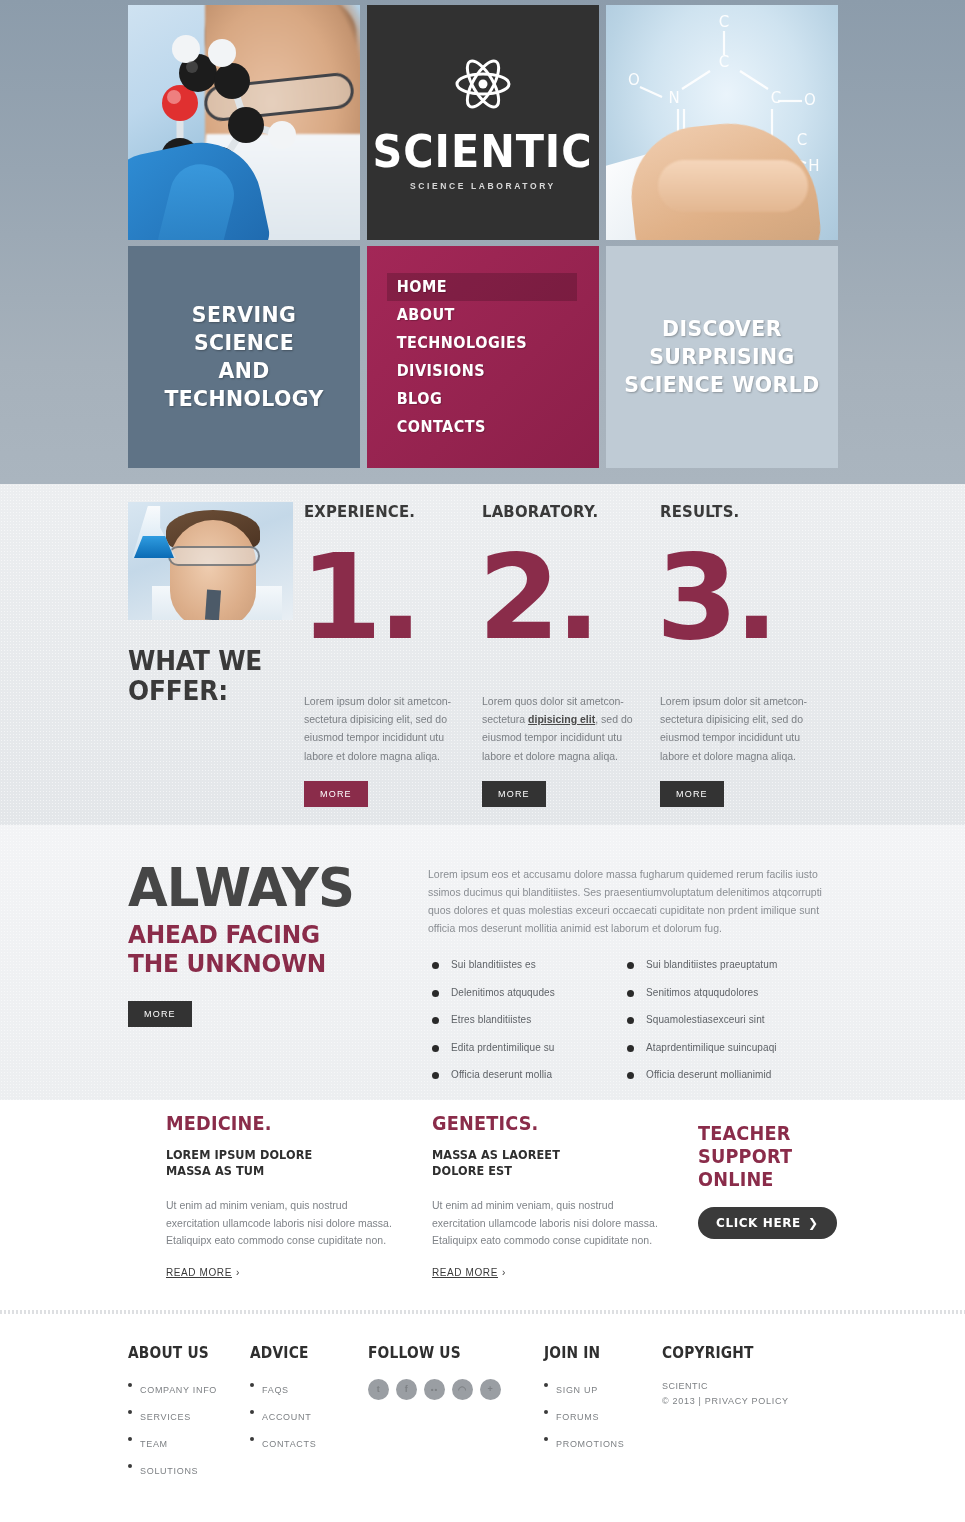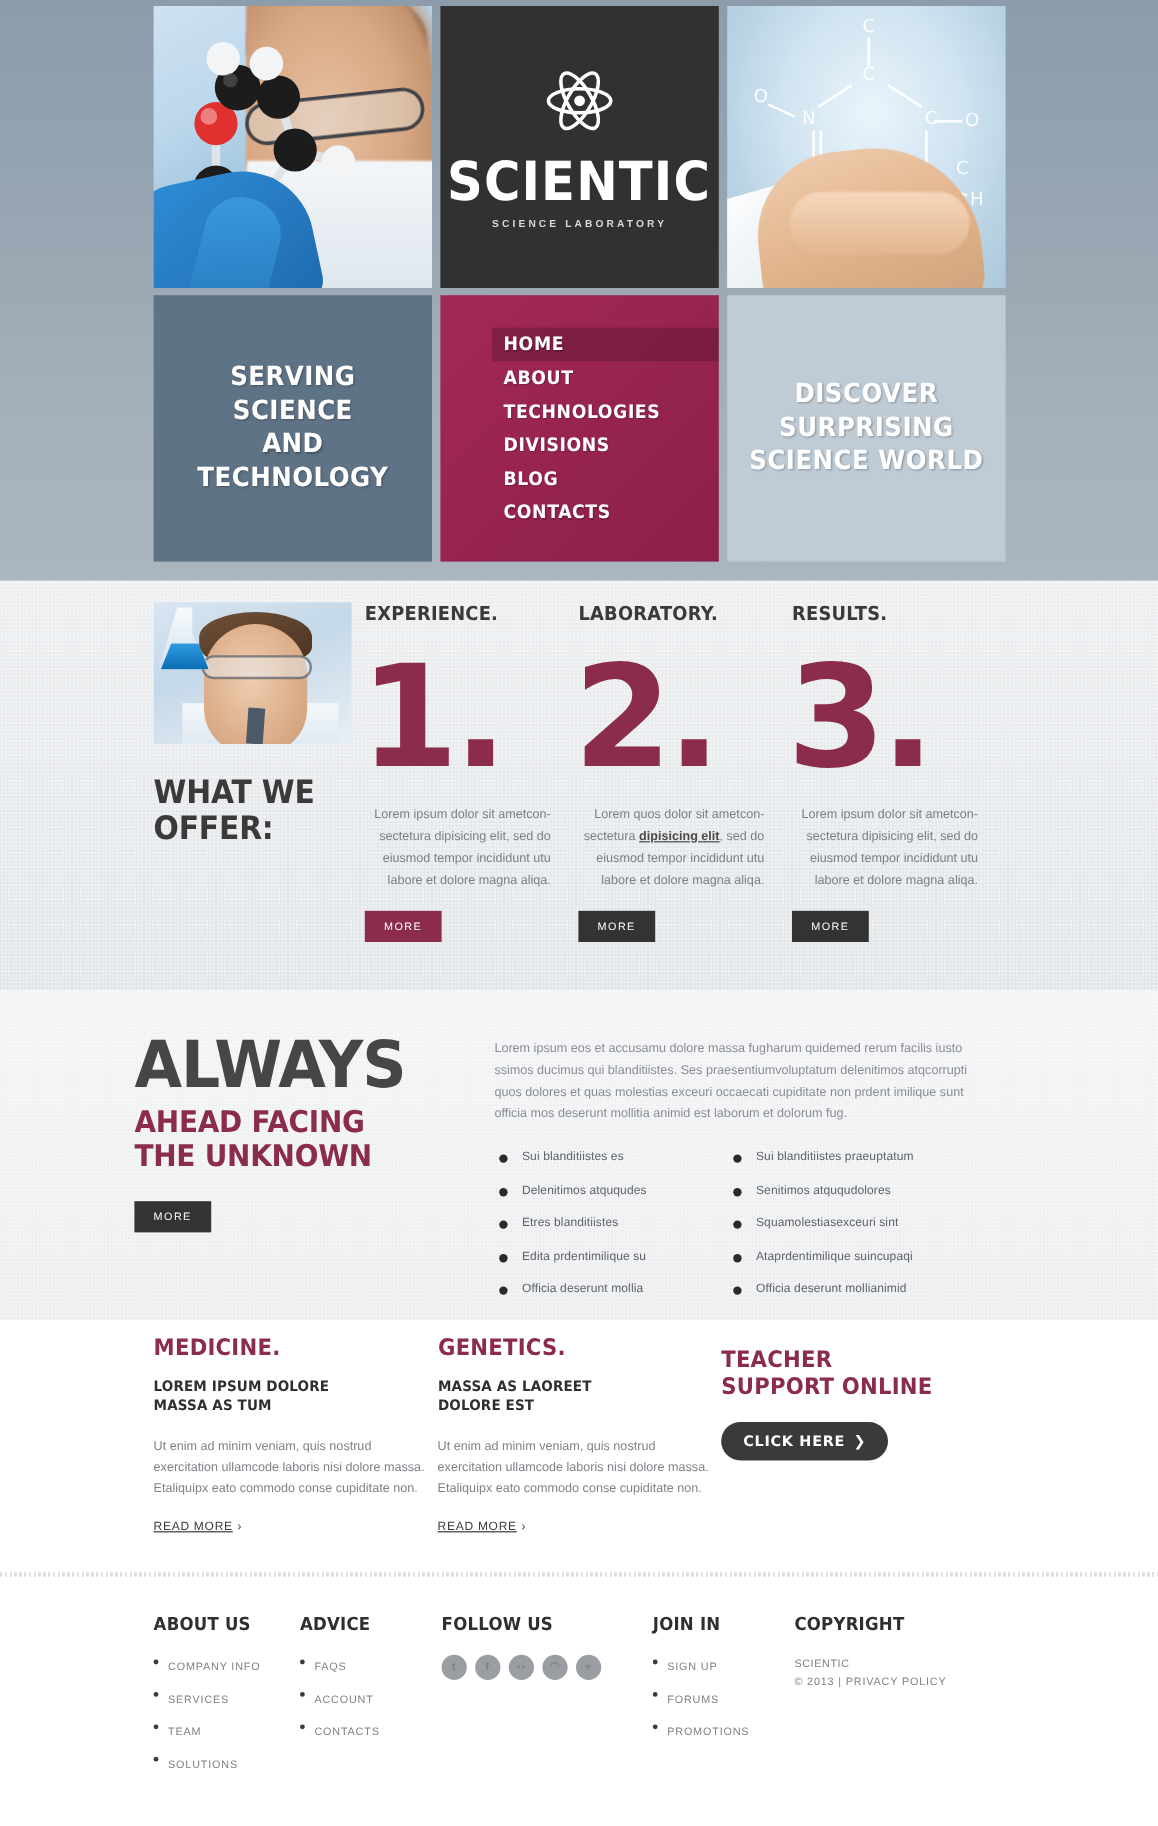"HOME" .navlist { padding-left: 48px -> 25px }
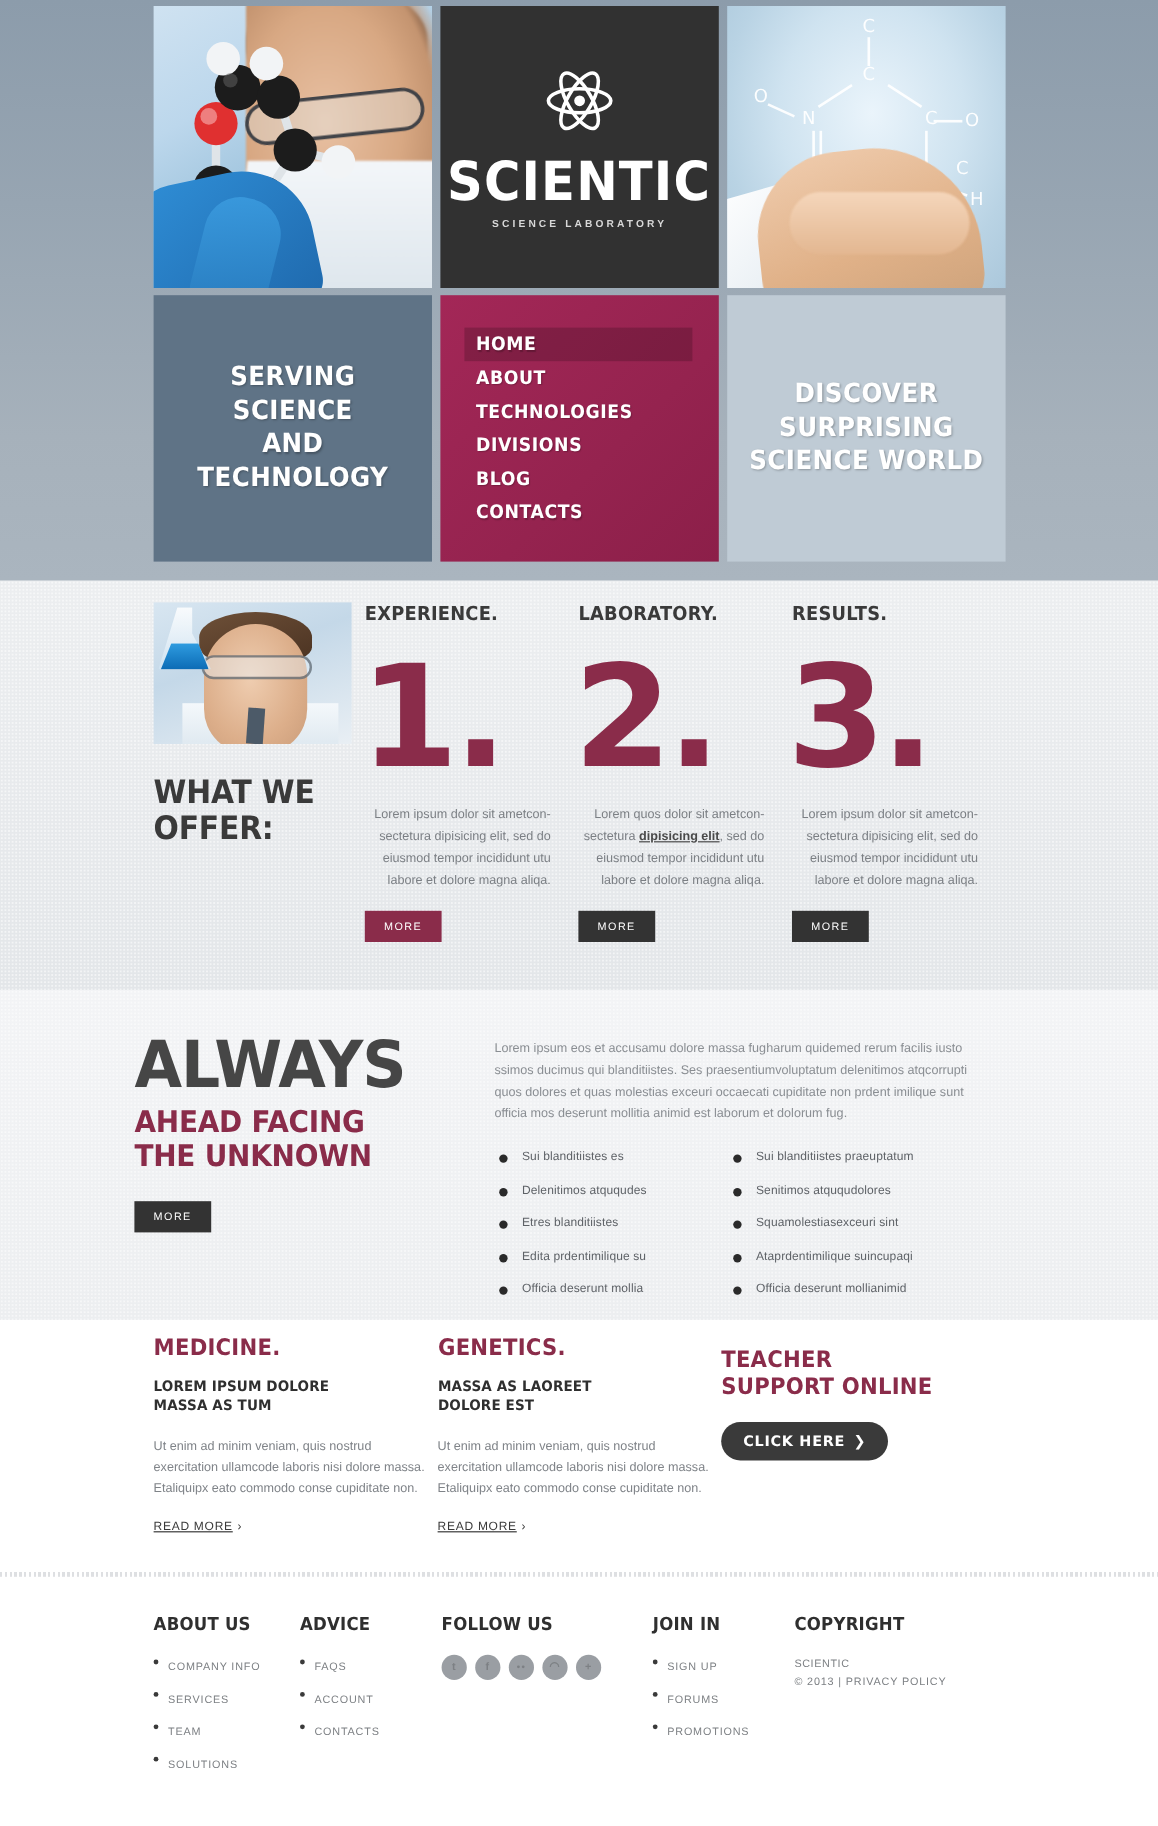"Lorem ipsum dolor sit ametcon-sectetura" .offer-text { margin-top: 18px -> 40px; text-align: right -> none }
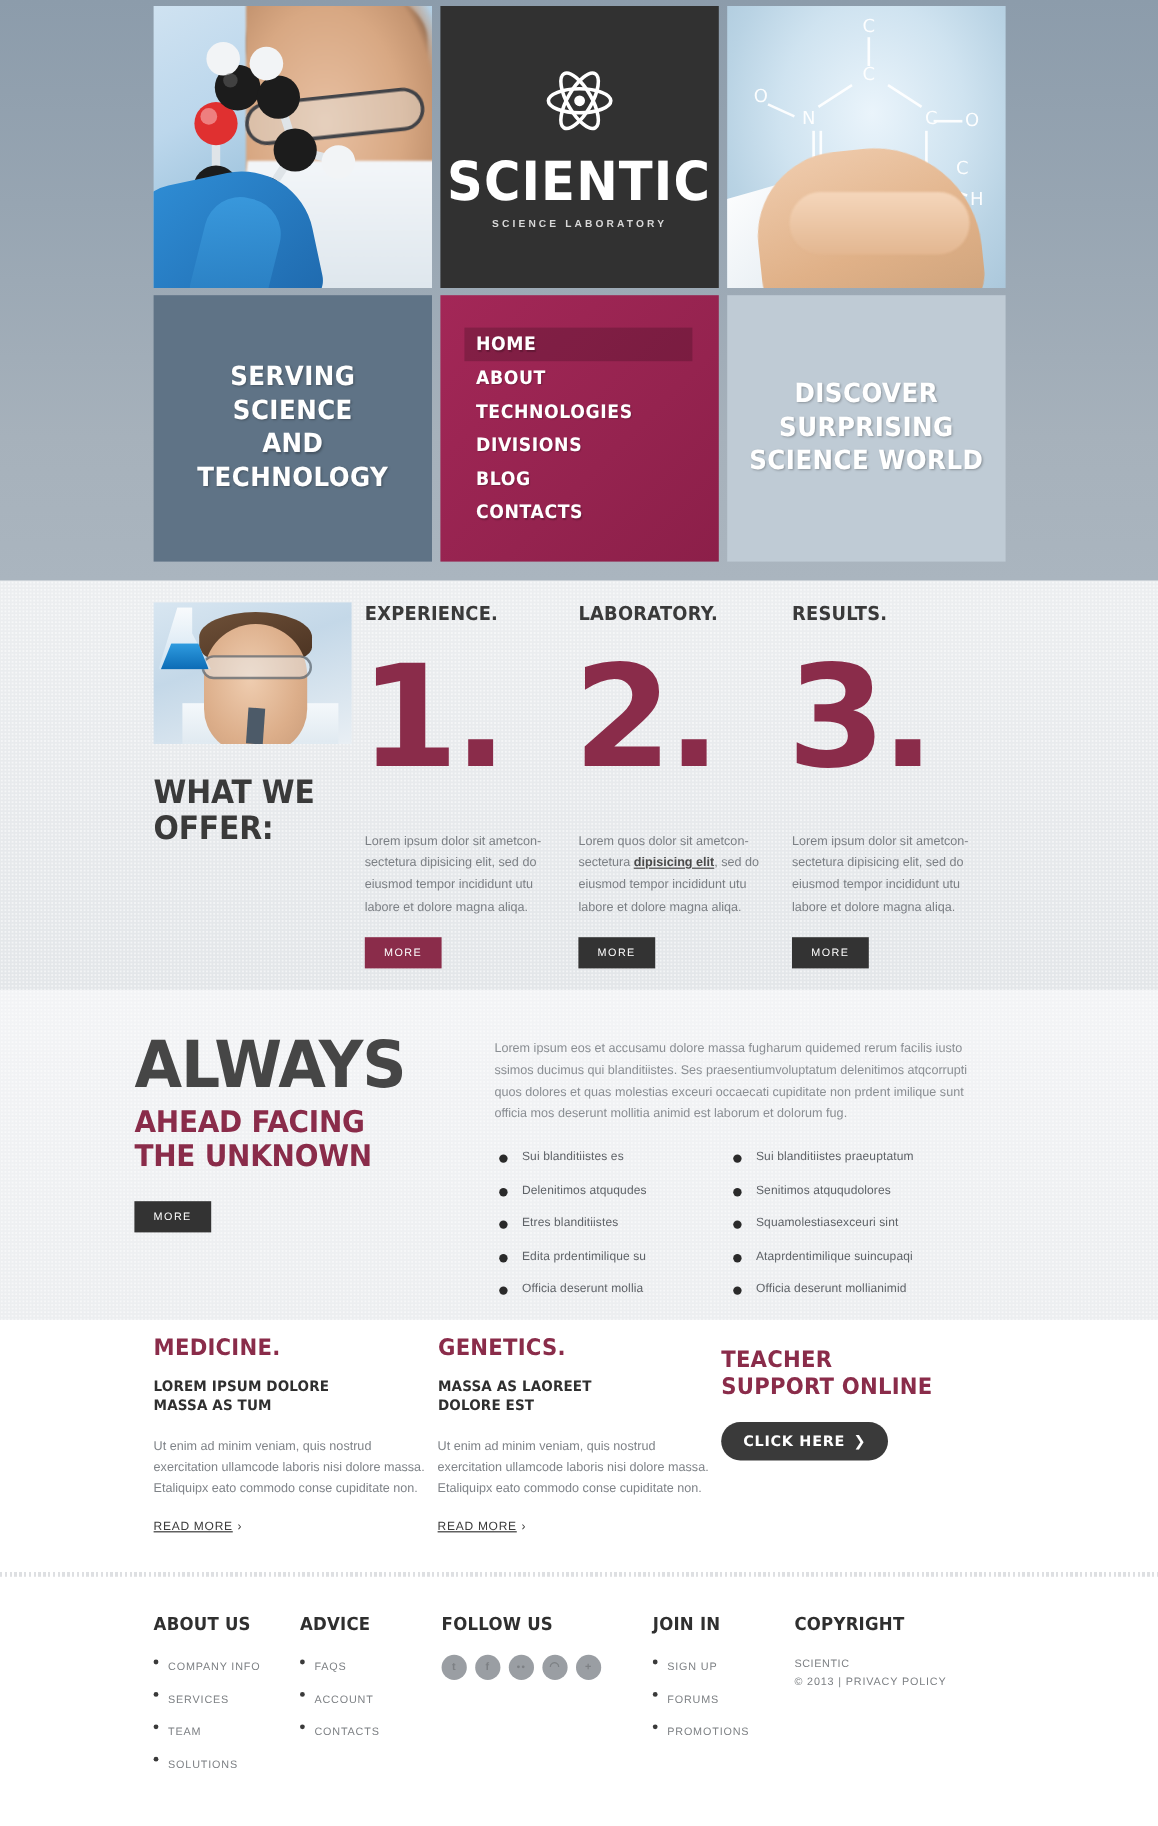"ALWAYS" .always-inner { left: 112px -> 128px }
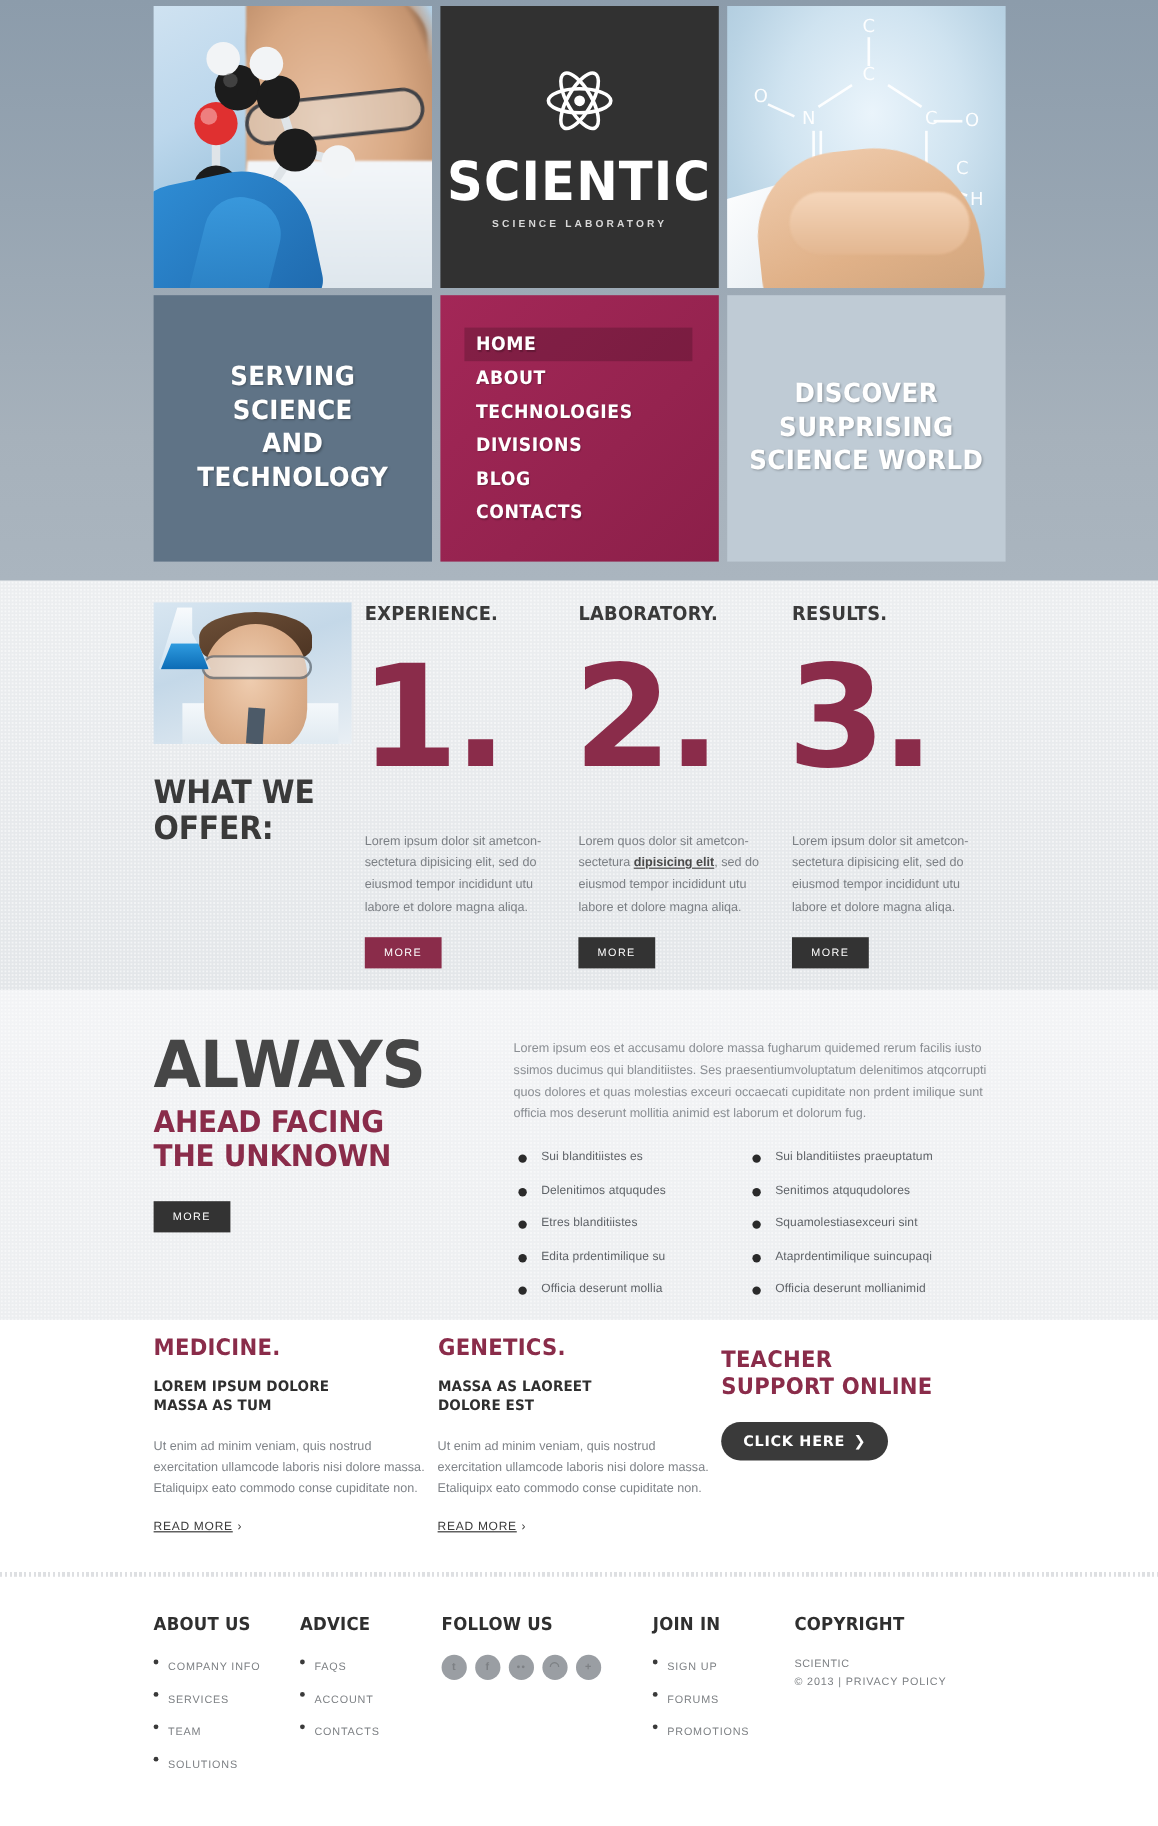"MEDICINE." .col { margin-left: none -> 38px }
